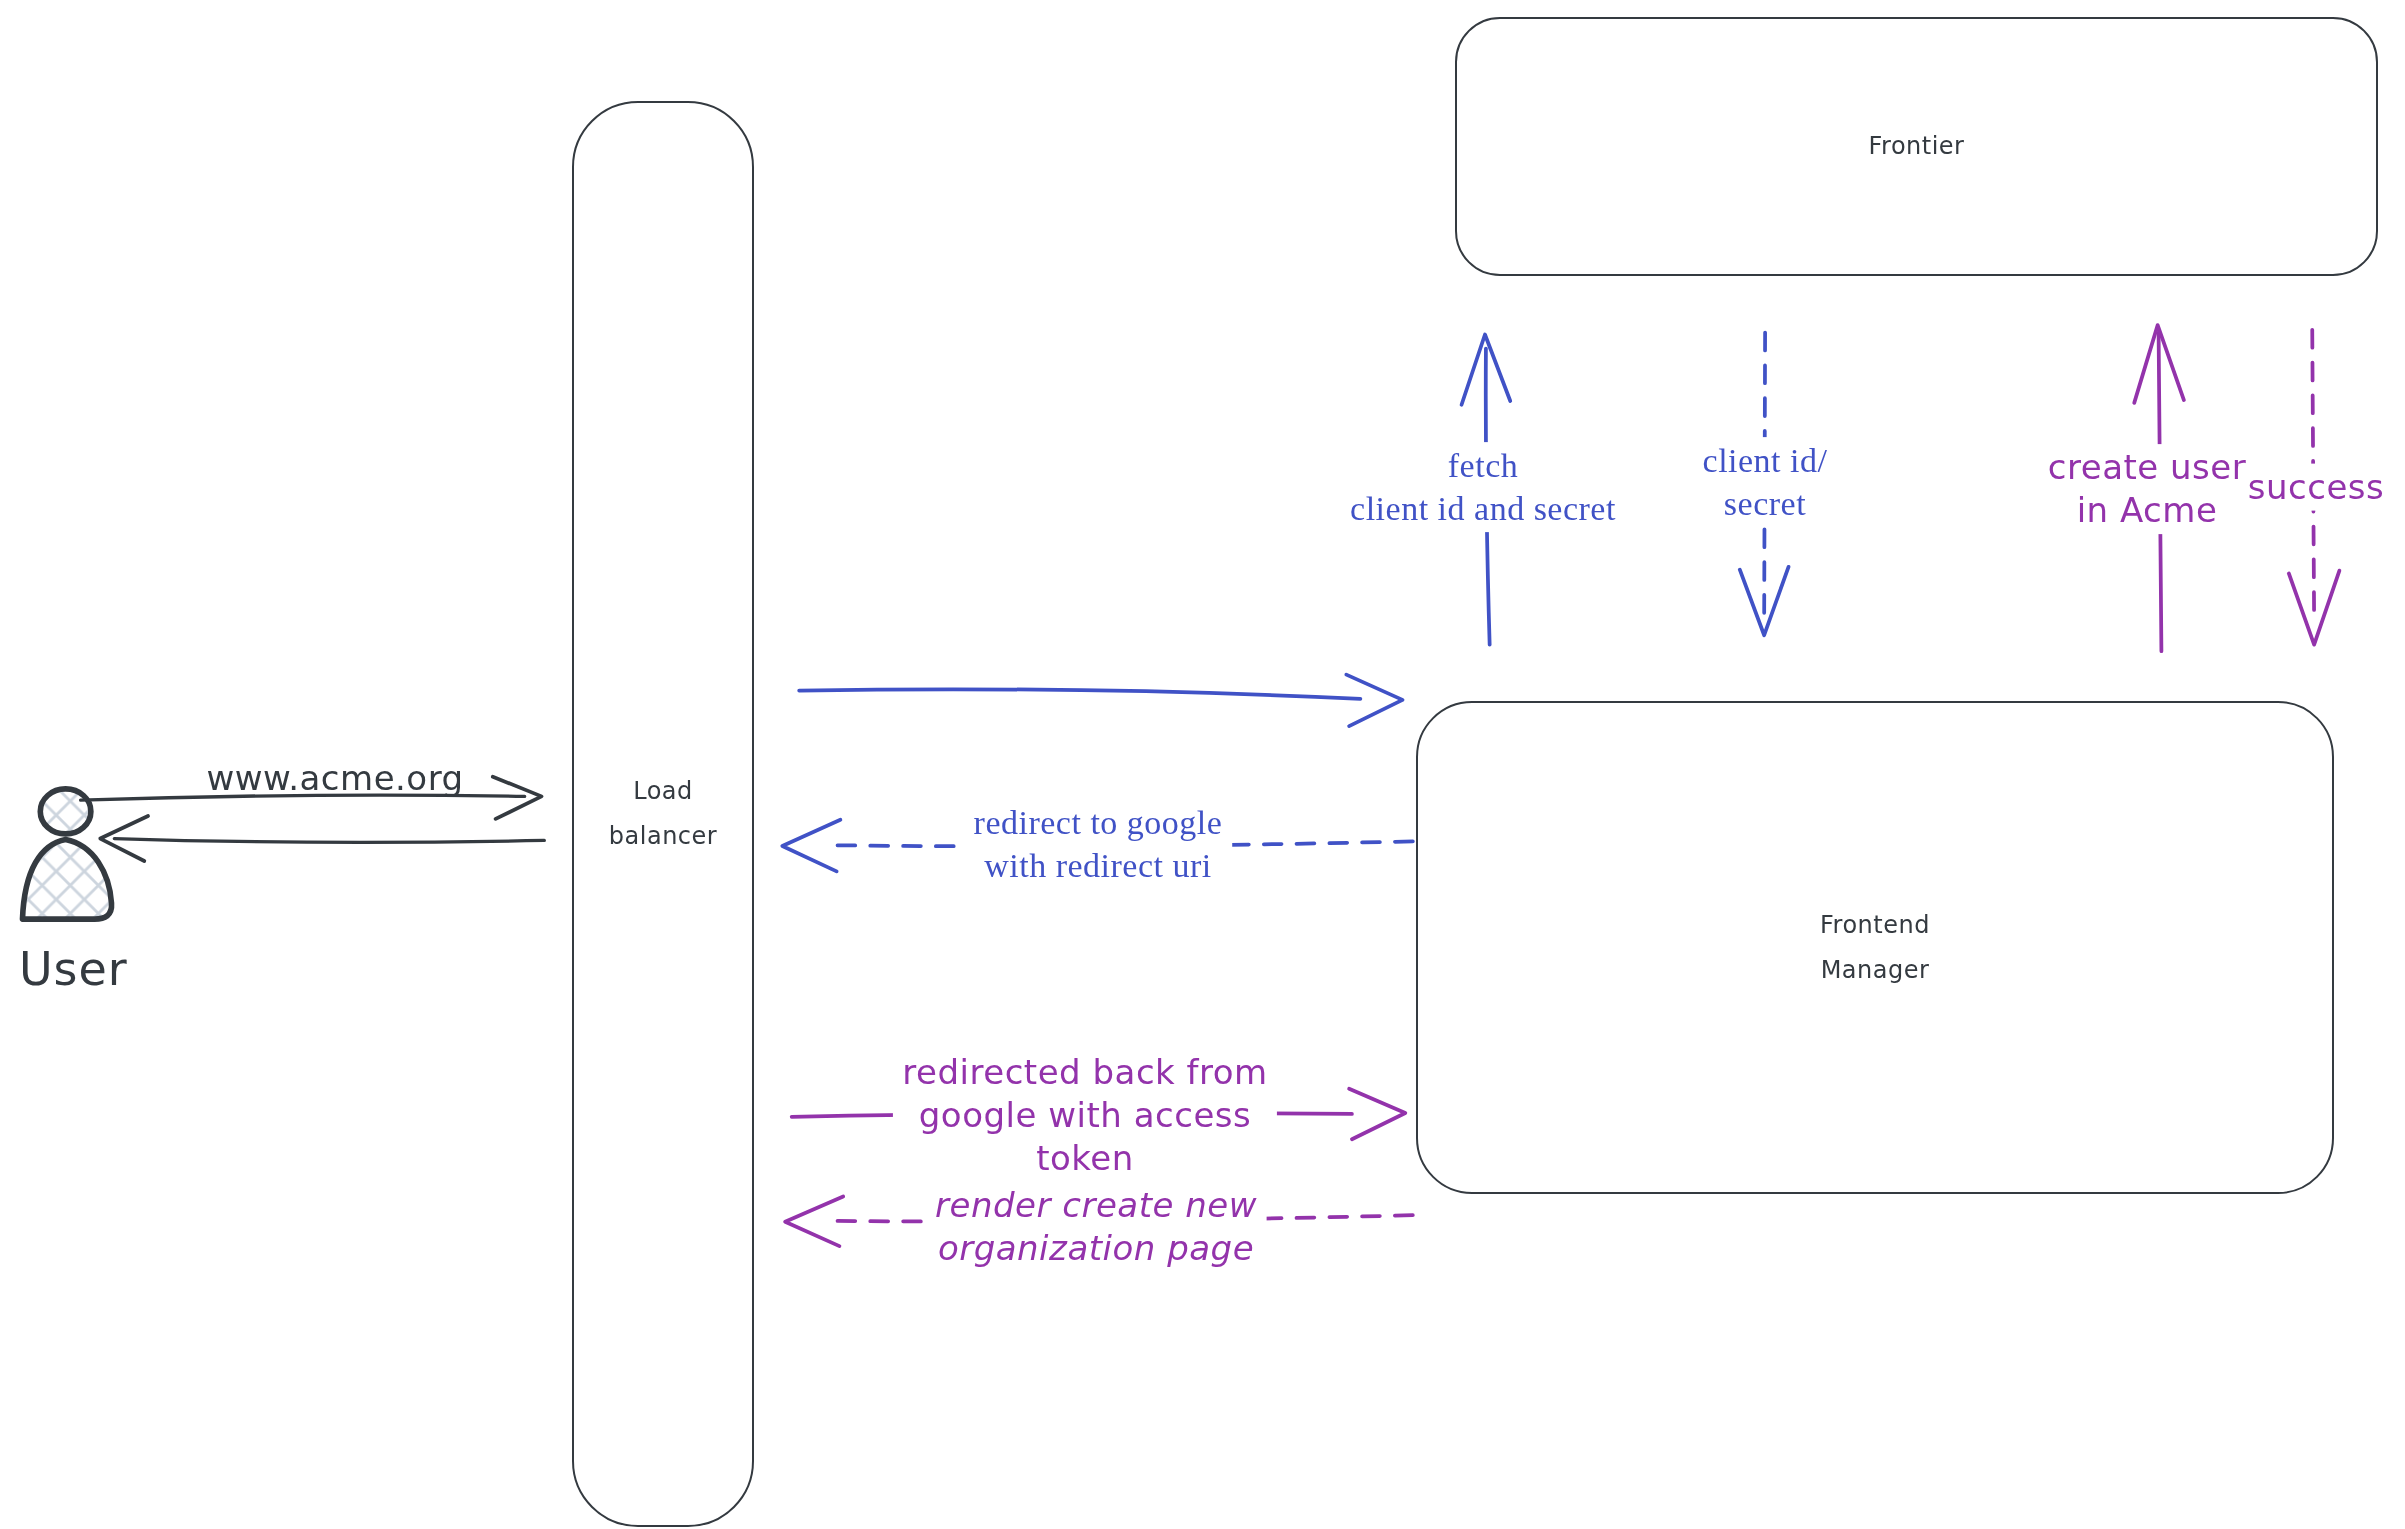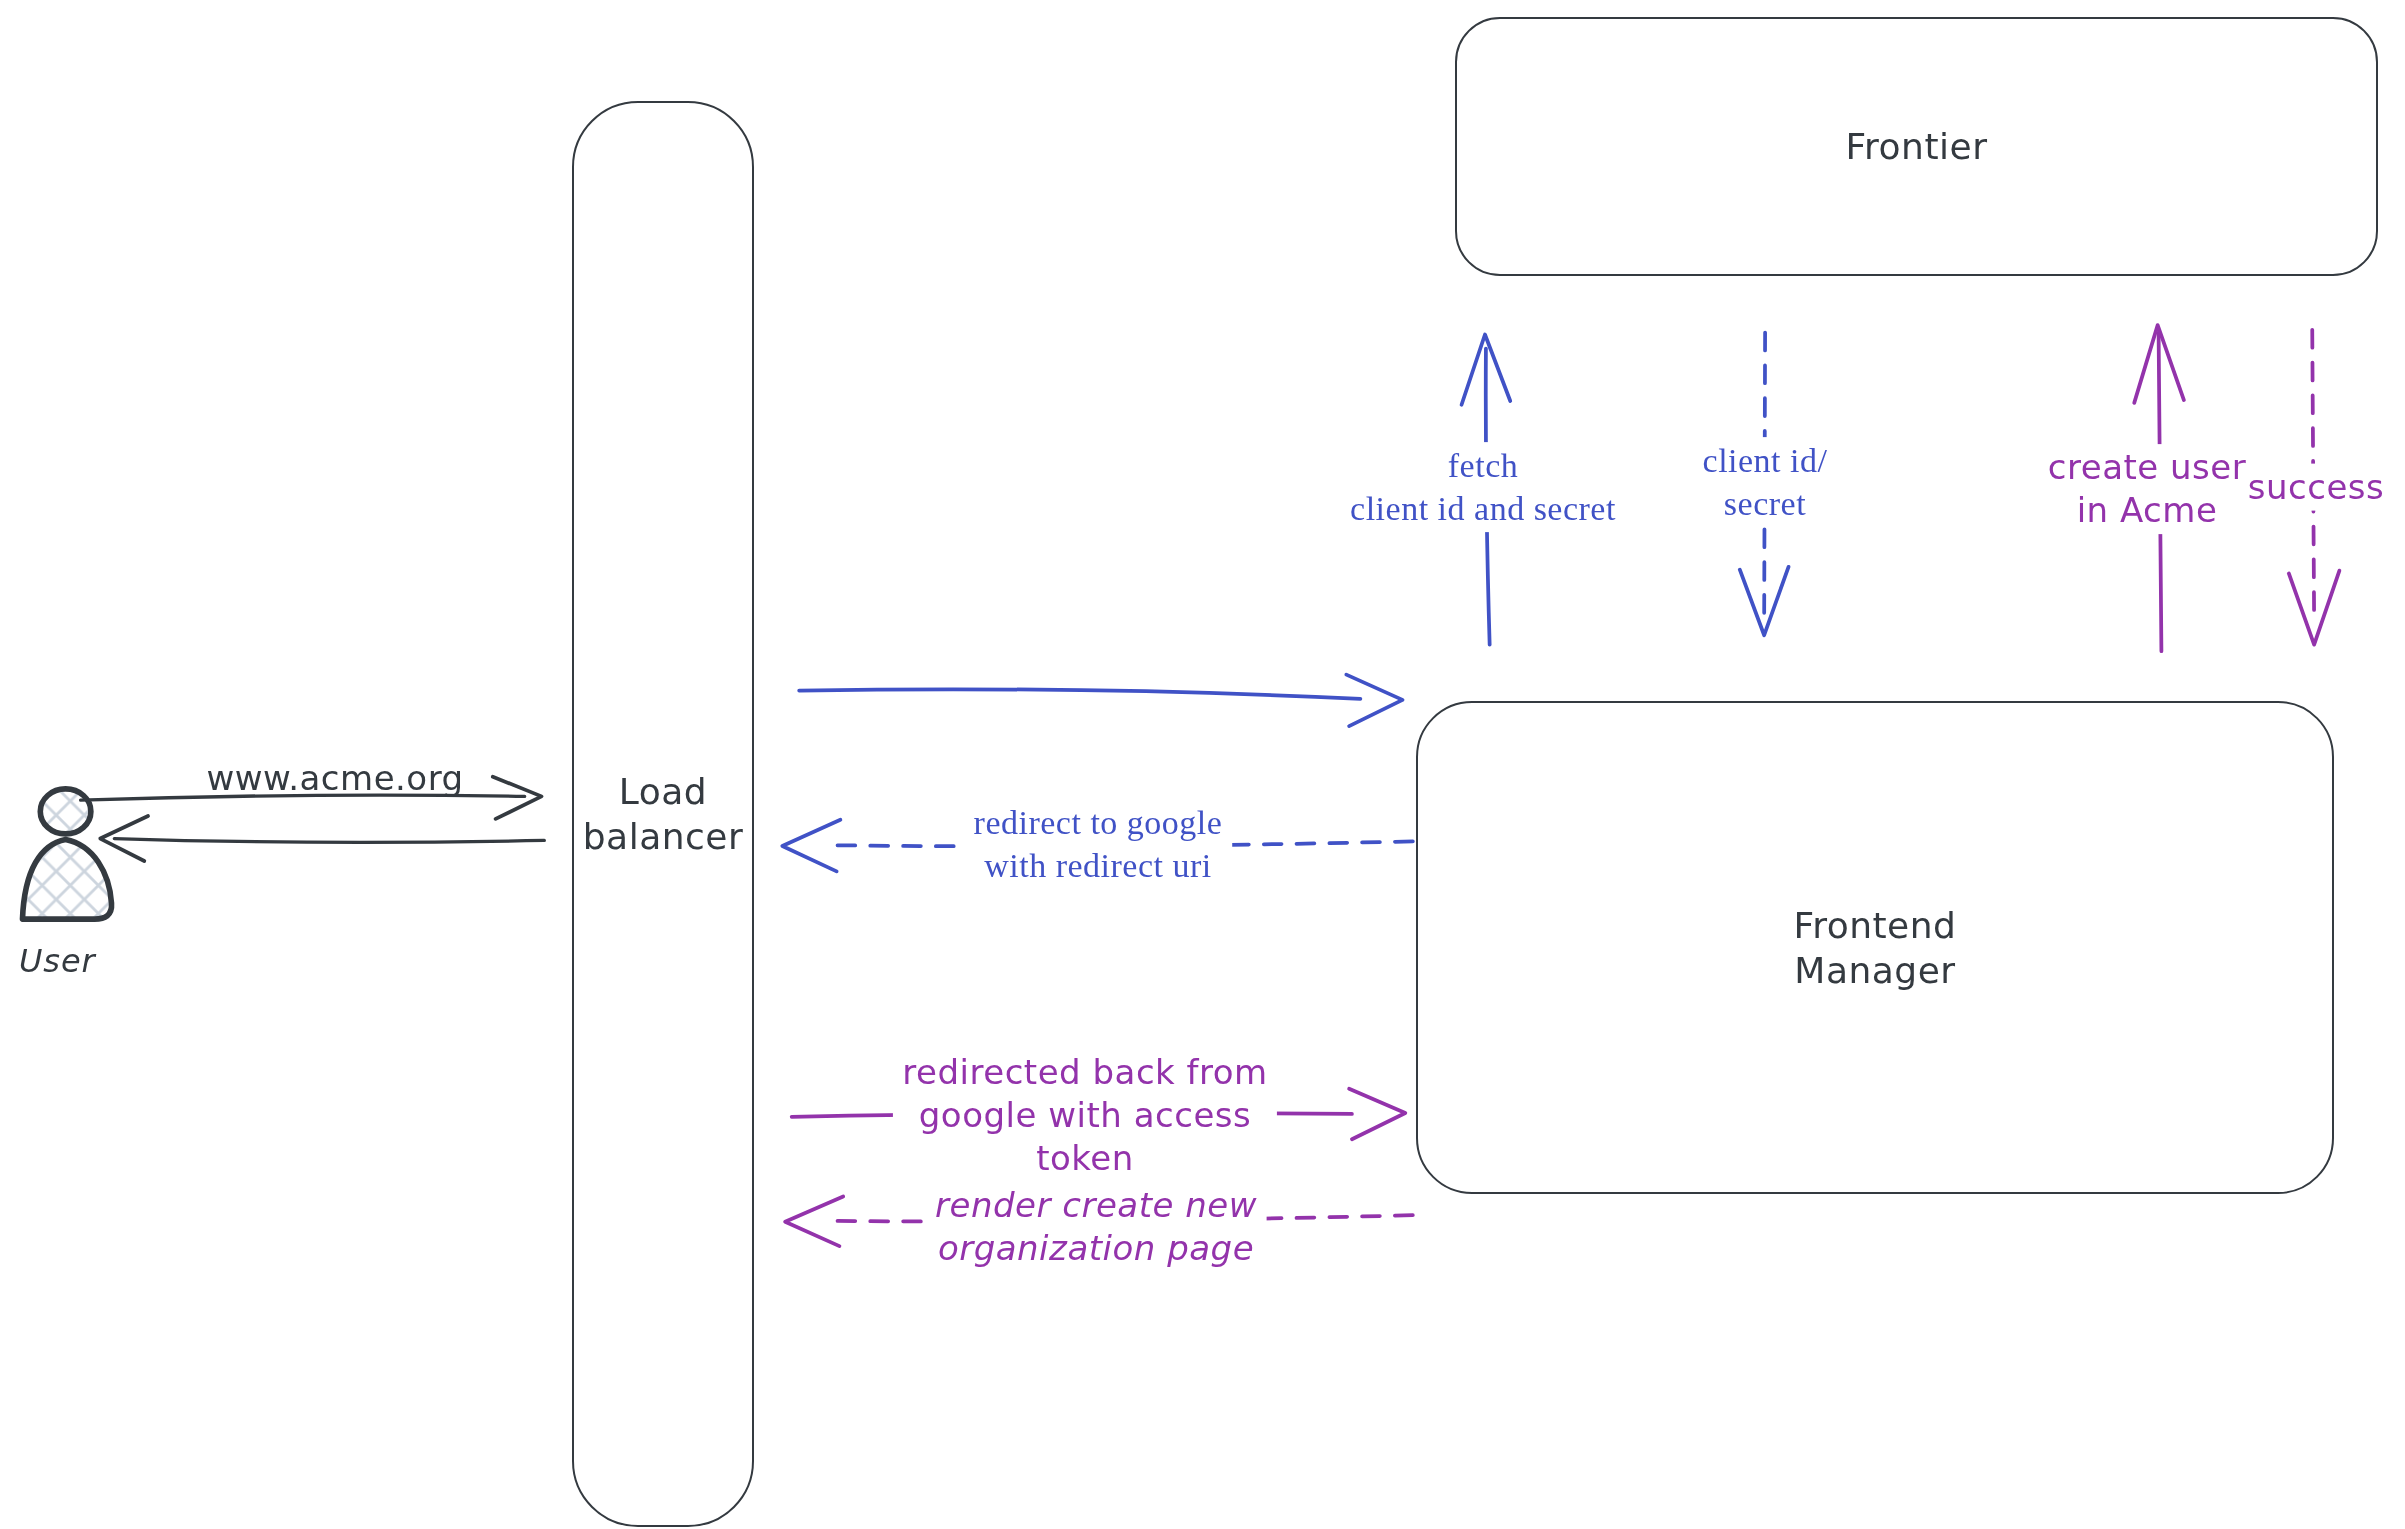"Frontier" .node { font-size: 36px -> 24px }
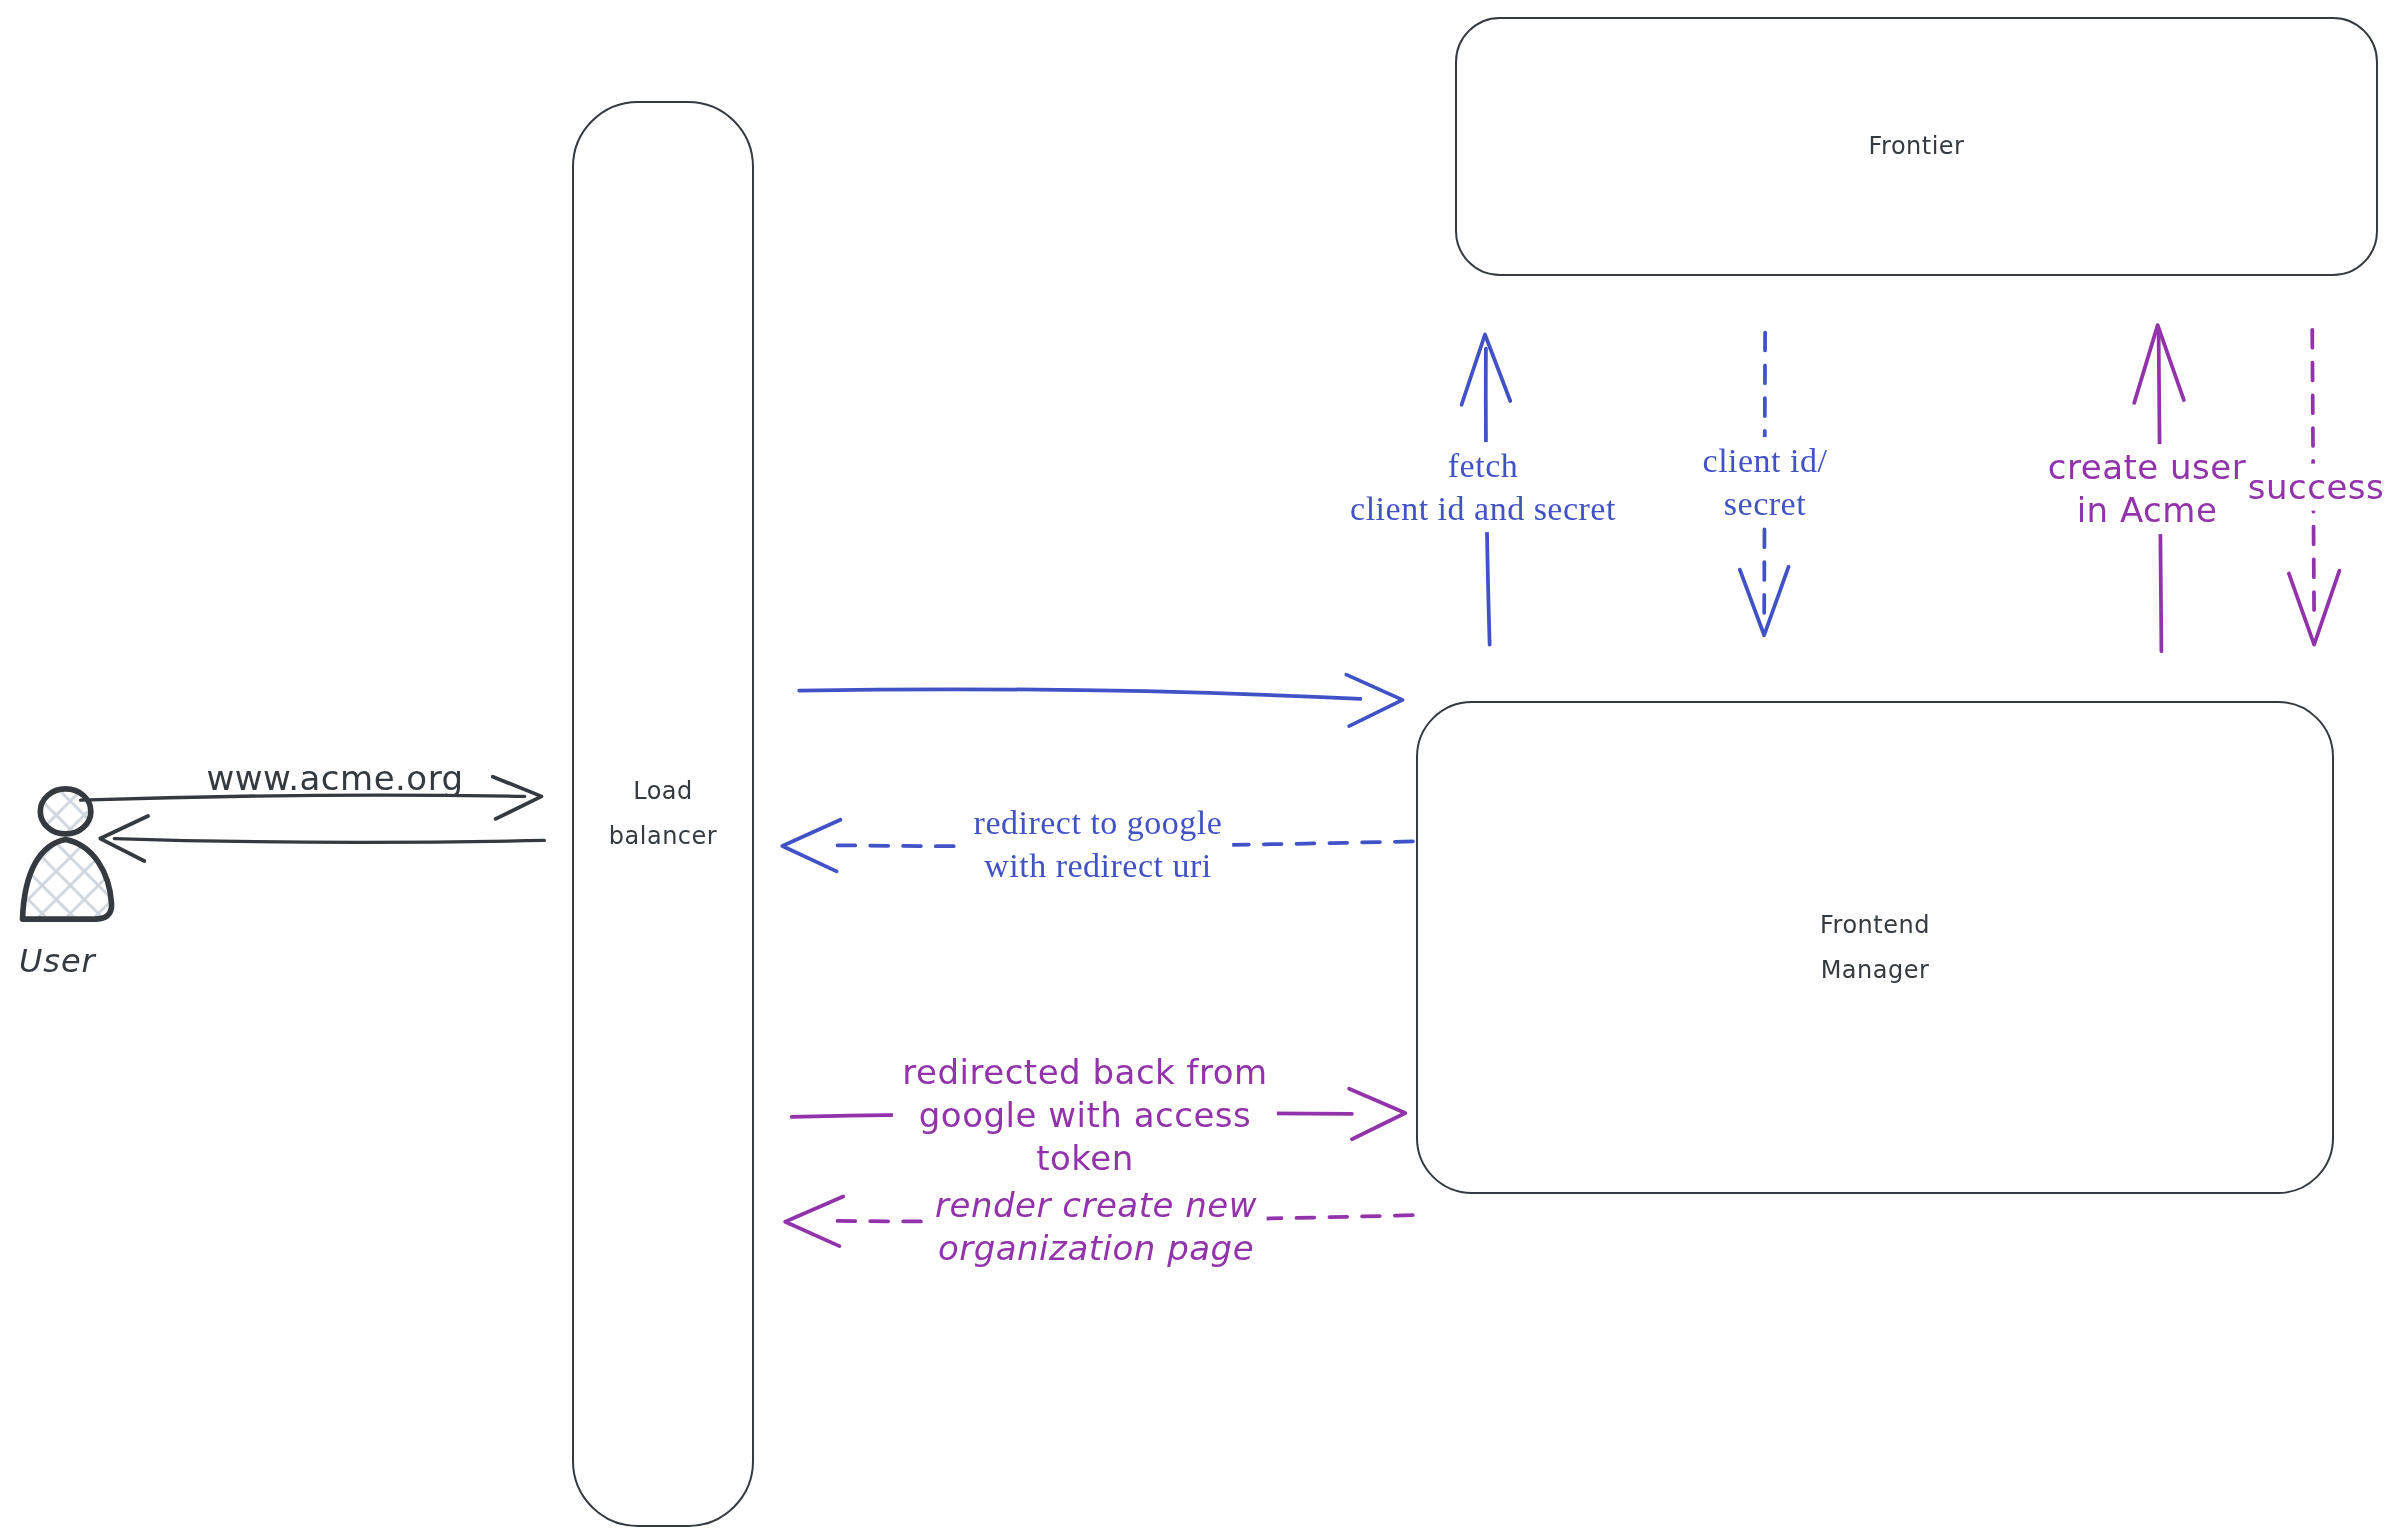"User" .user-caption { font-size: 32px -> 46px; font-style: italic -> none }
